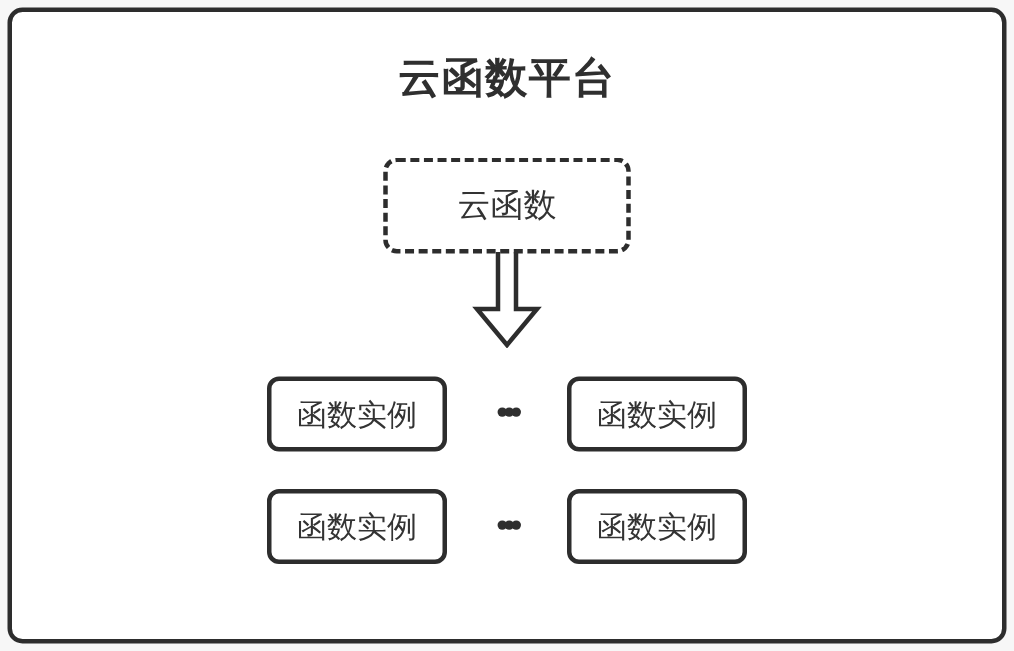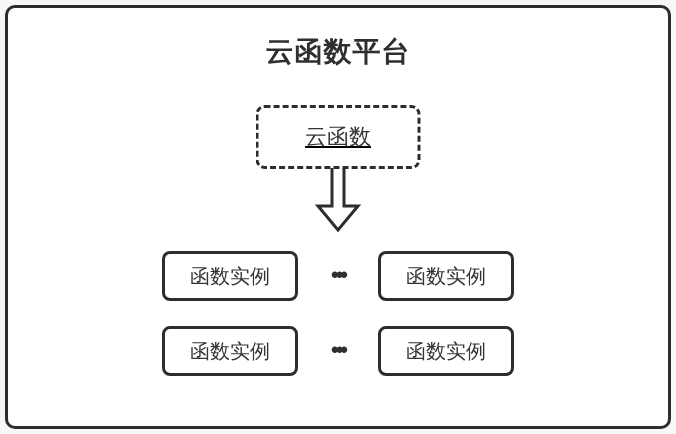"云函数" .cloud-box { text-decoration: underline -> none }
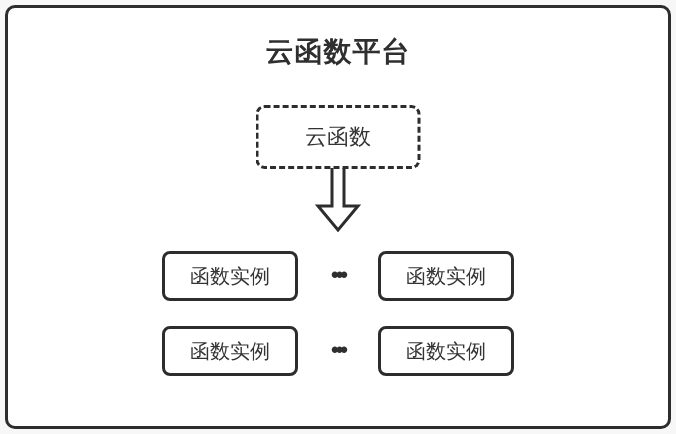"函数实例" .instance-box { width: 136px -> 120px }
